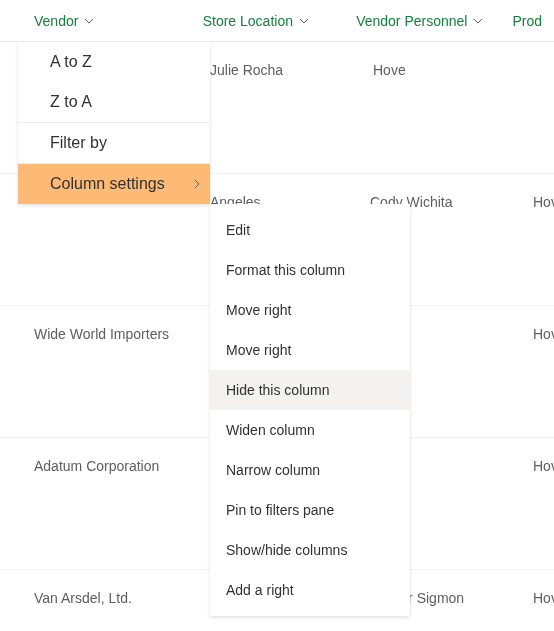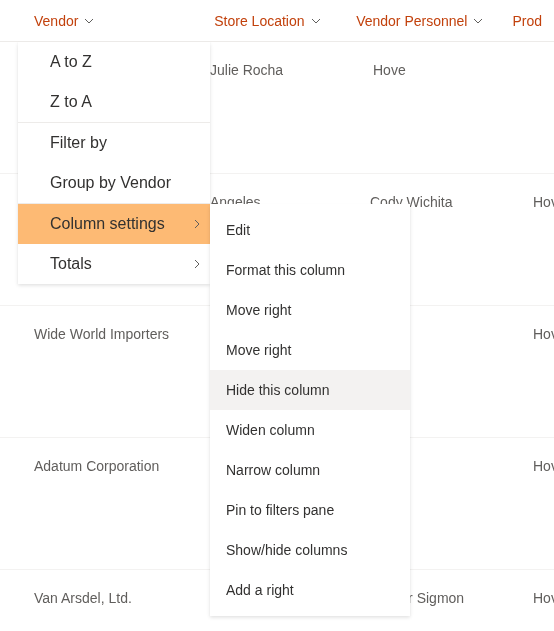"Vendor" .col-header { color: #c2410c -> #15803d }
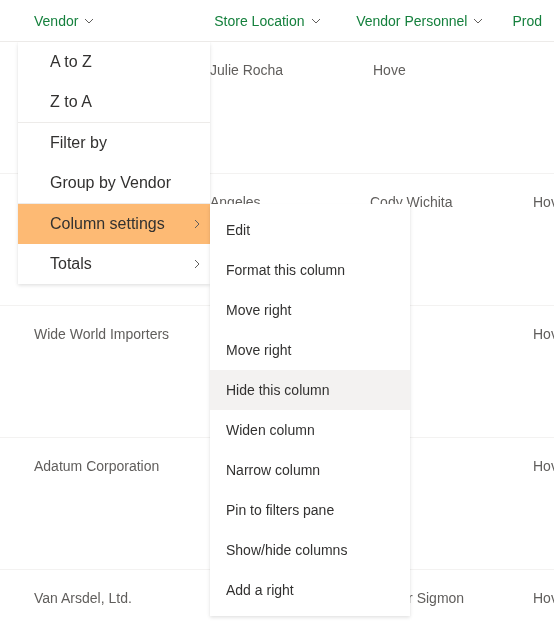"Store Location" .col-store { justify-content: center -> none }
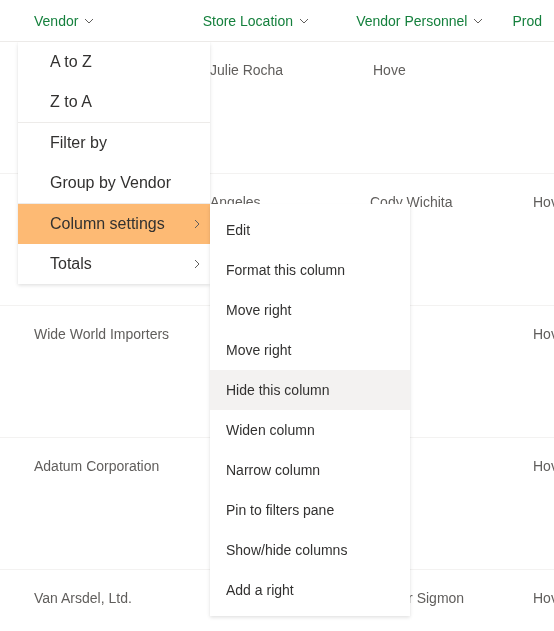"Group by Vendor" div.menu-item { html: <div> <span>Group by Vendor</span> </div> -> none }
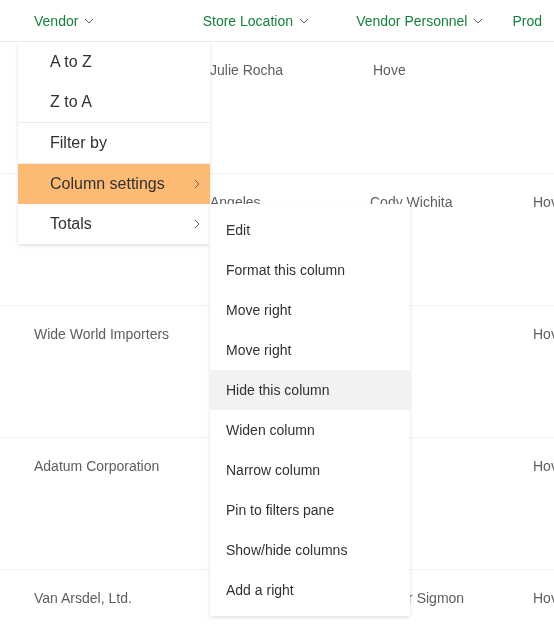"Totals" div.menu-item { html: <div> <span>Totals</span> <span> <svg> <path></path> </svg> </span> </div> -> none }
